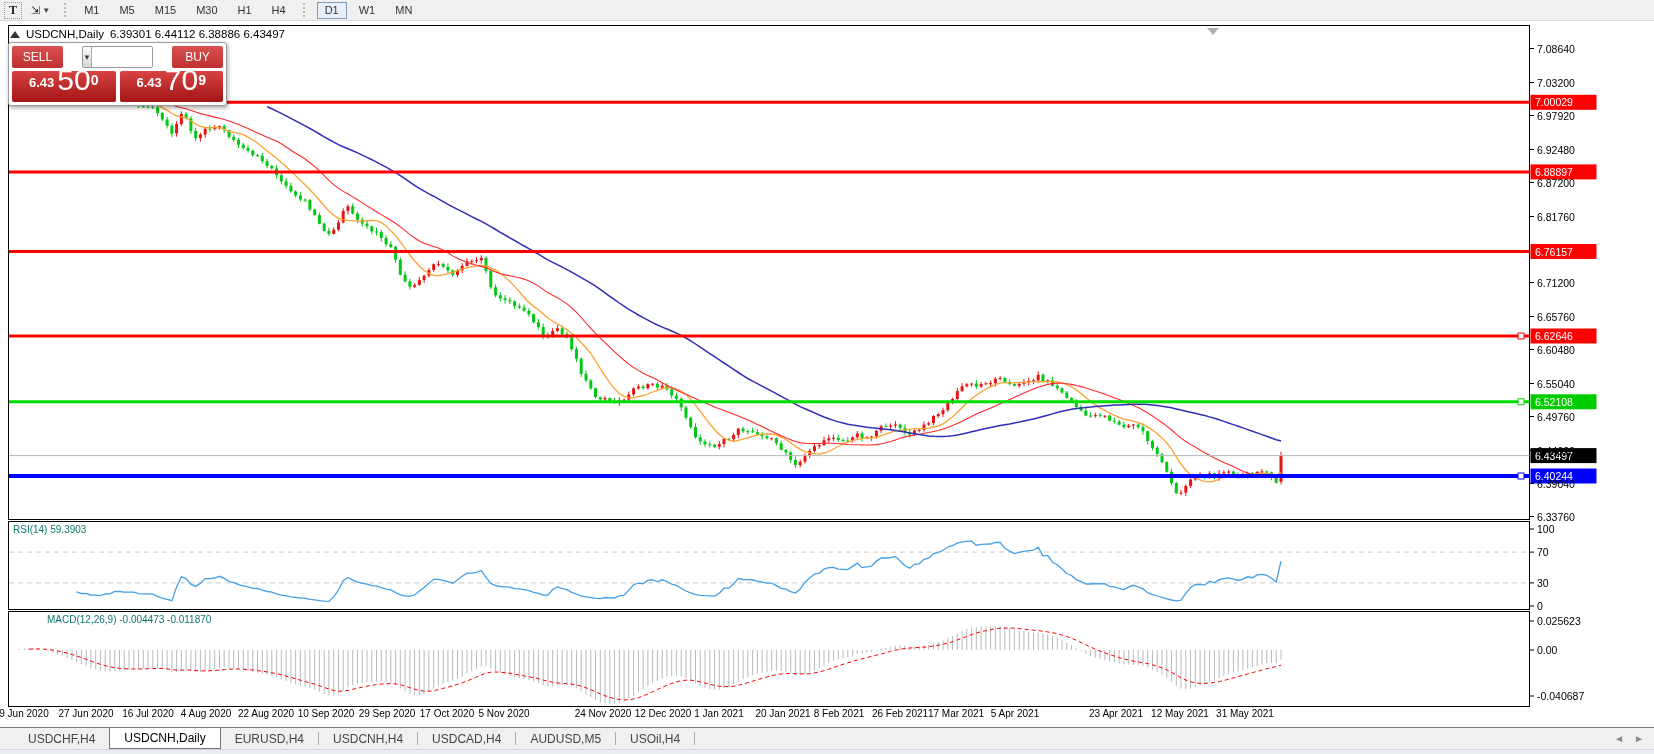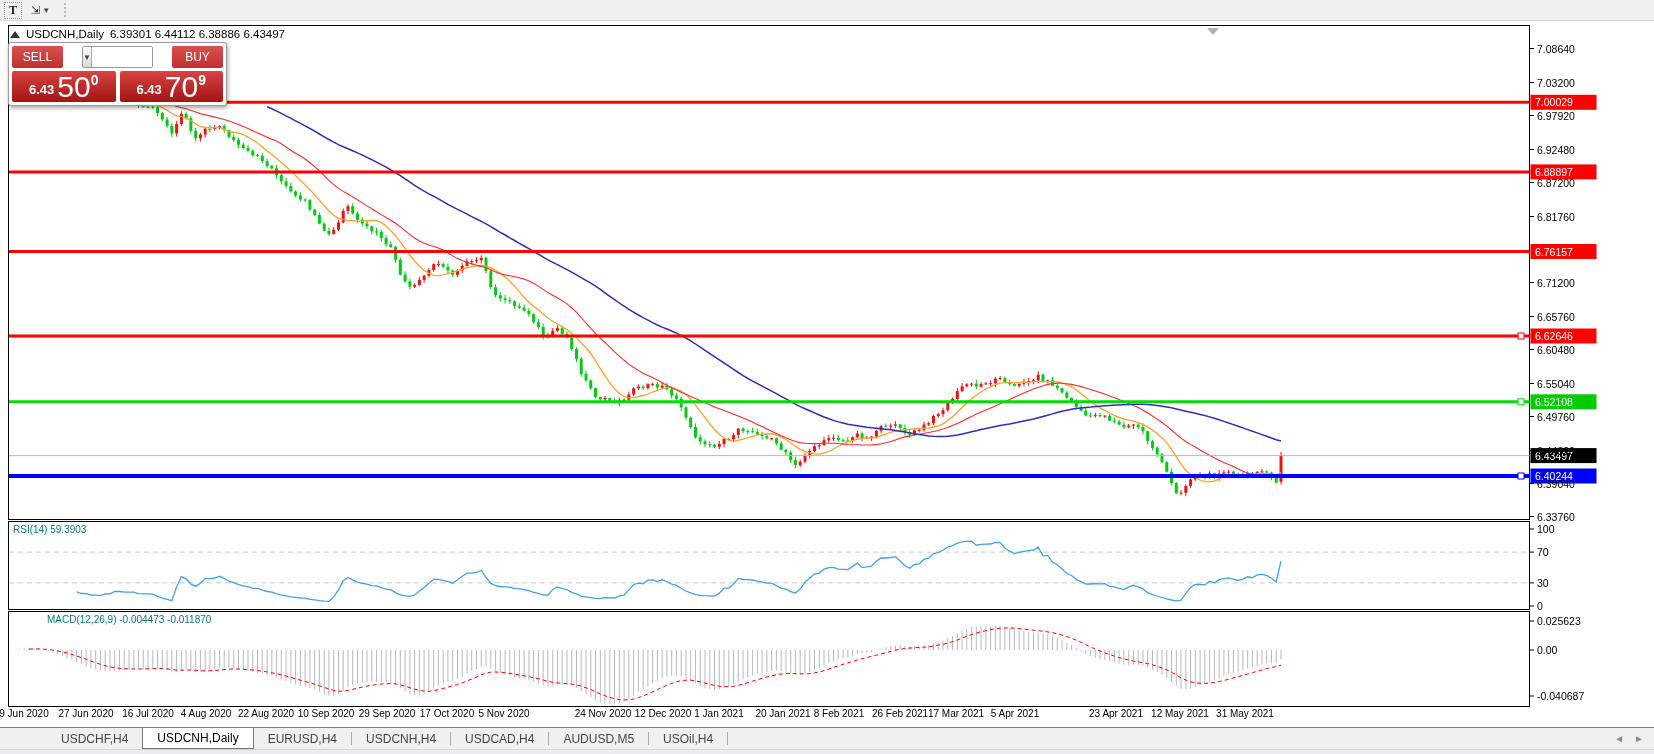"M1" div { html: none -> <div> <div>M1</div> <div>M5</div> <div>M15</div> <div>M30</div> <div>H1</div> <div>H4</div> <div></div> <div>D1</div> <div>W1</div> <div>MN</div> </div> }
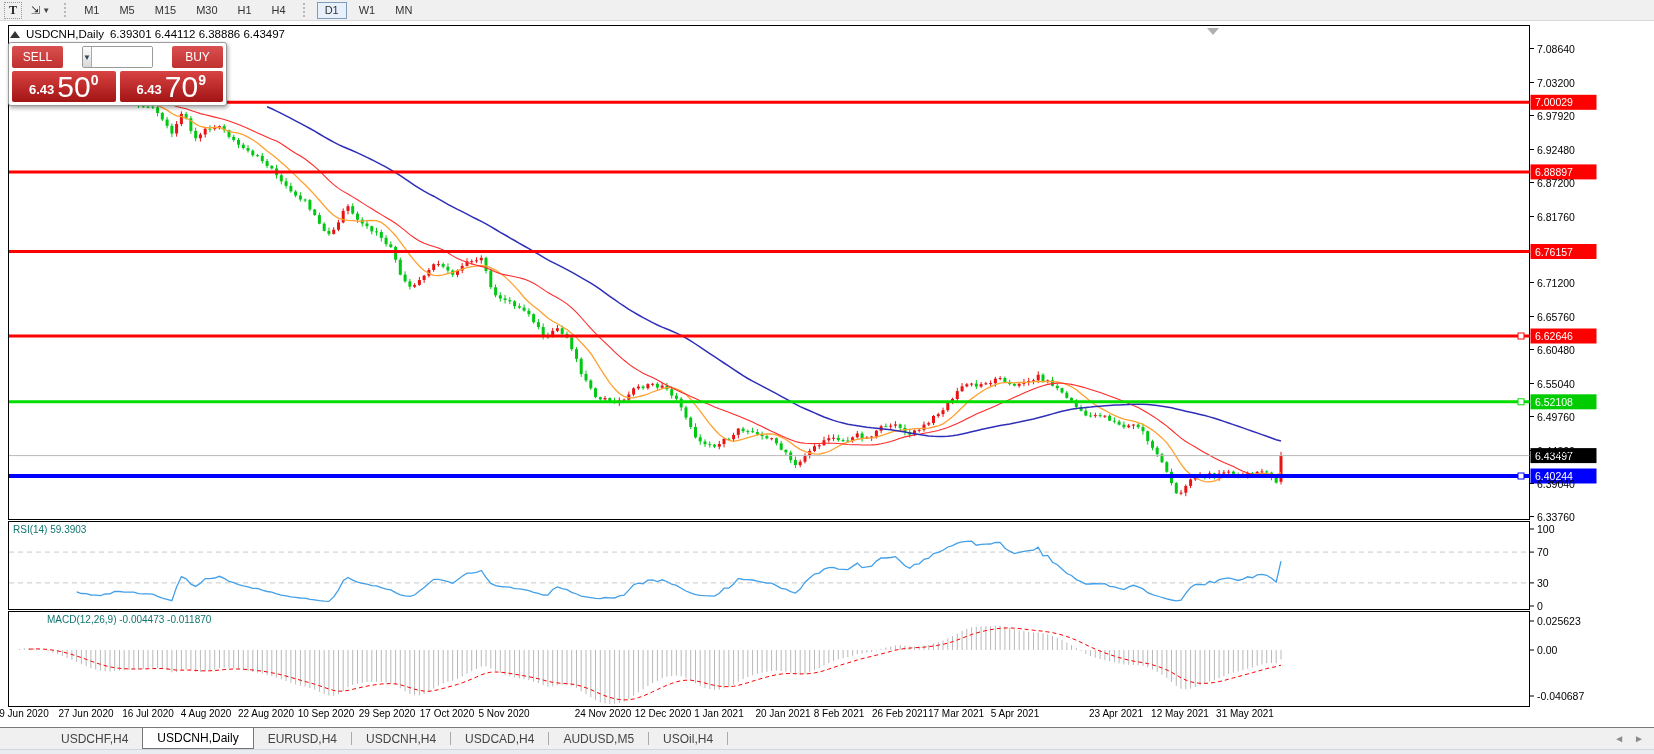"6.43" .px-box { padding-bottom: 1px -> 8px }
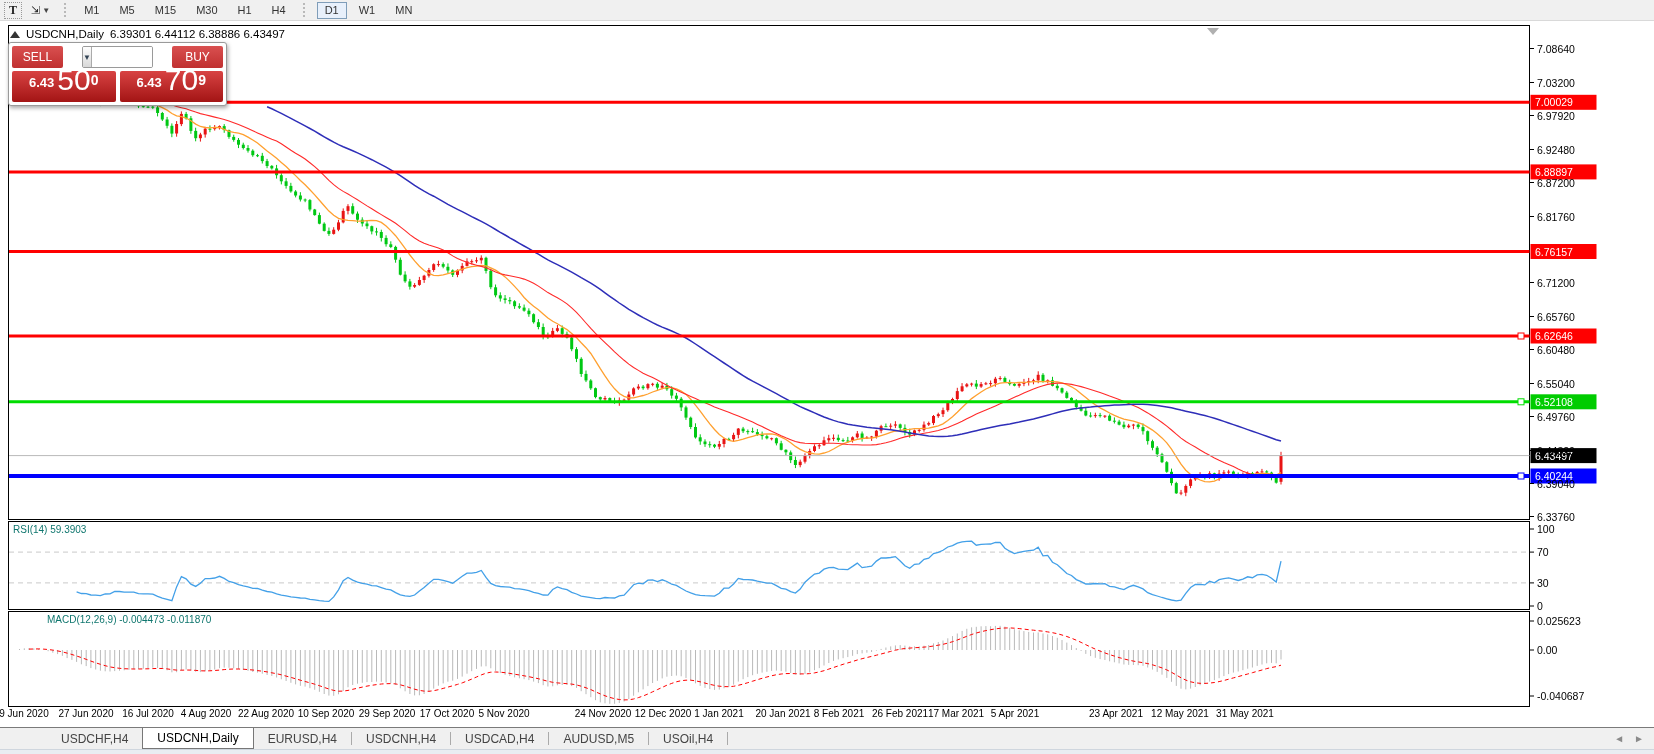"USDCHF,H4" #tabbar { gap: 33px -> none }
